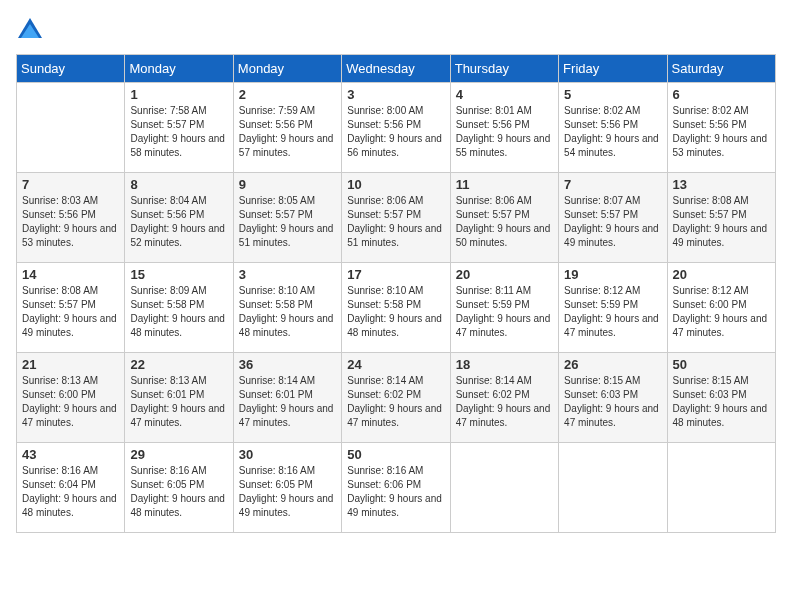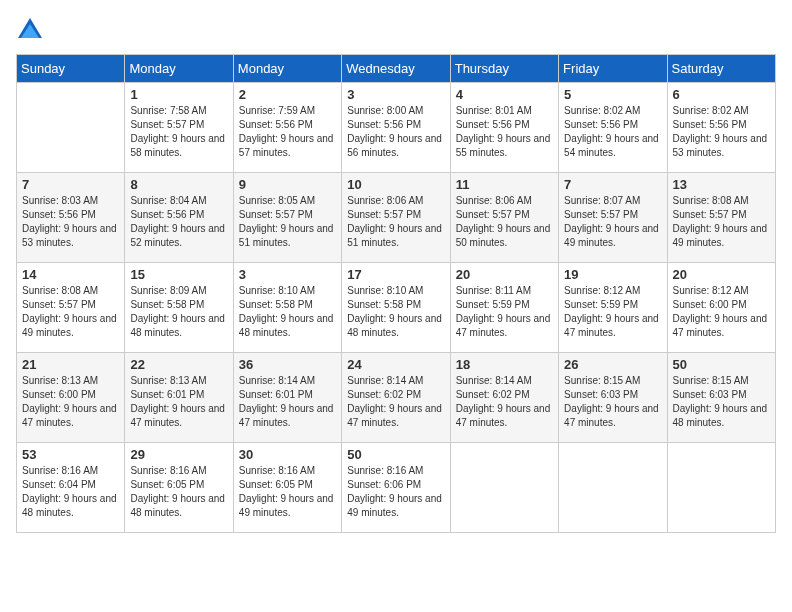"53" div.day-number { text: 53 -> 43 }
